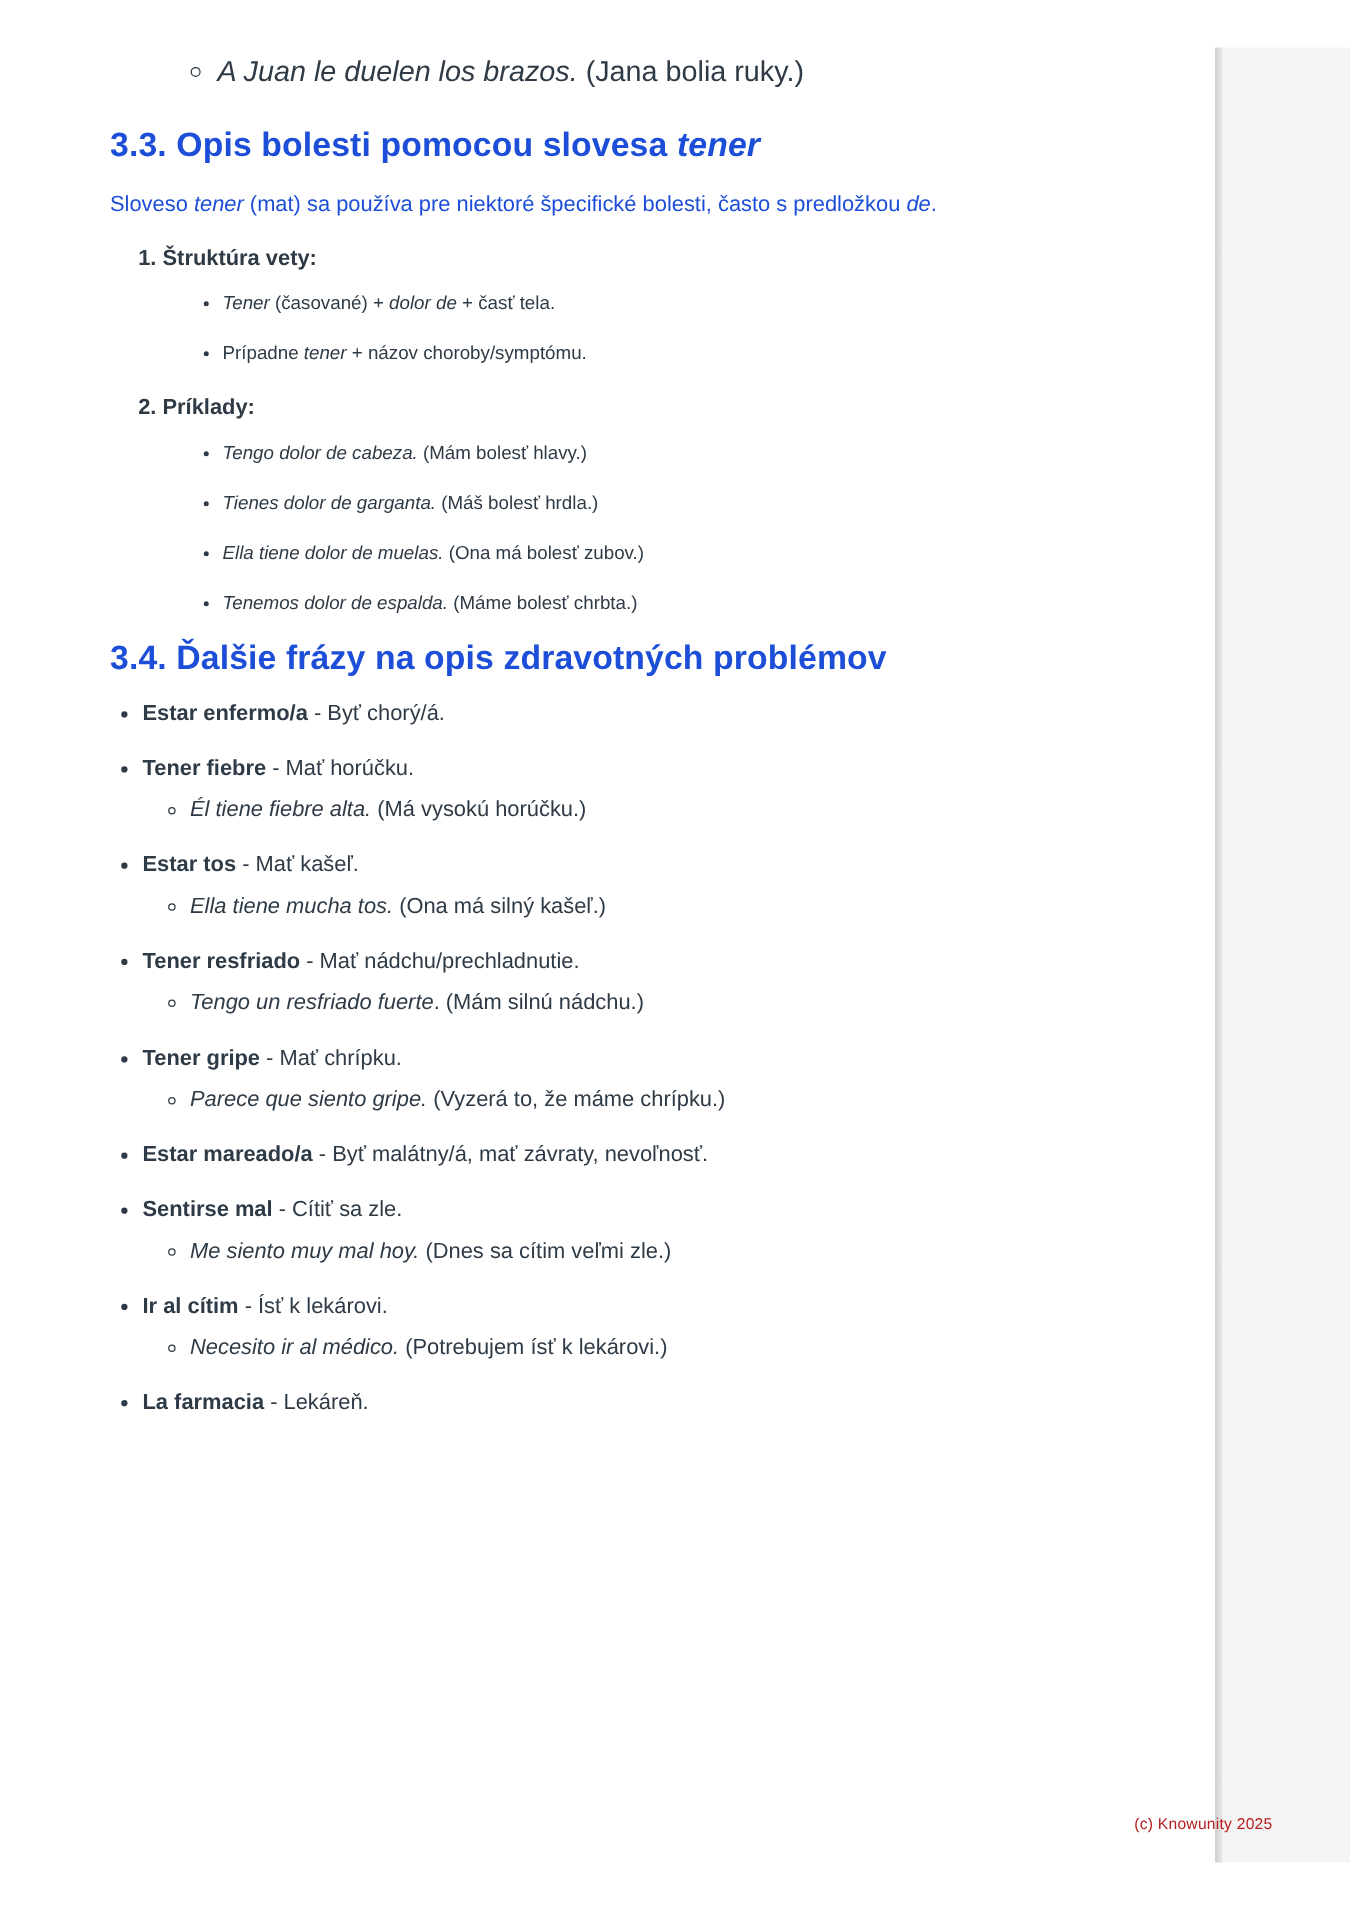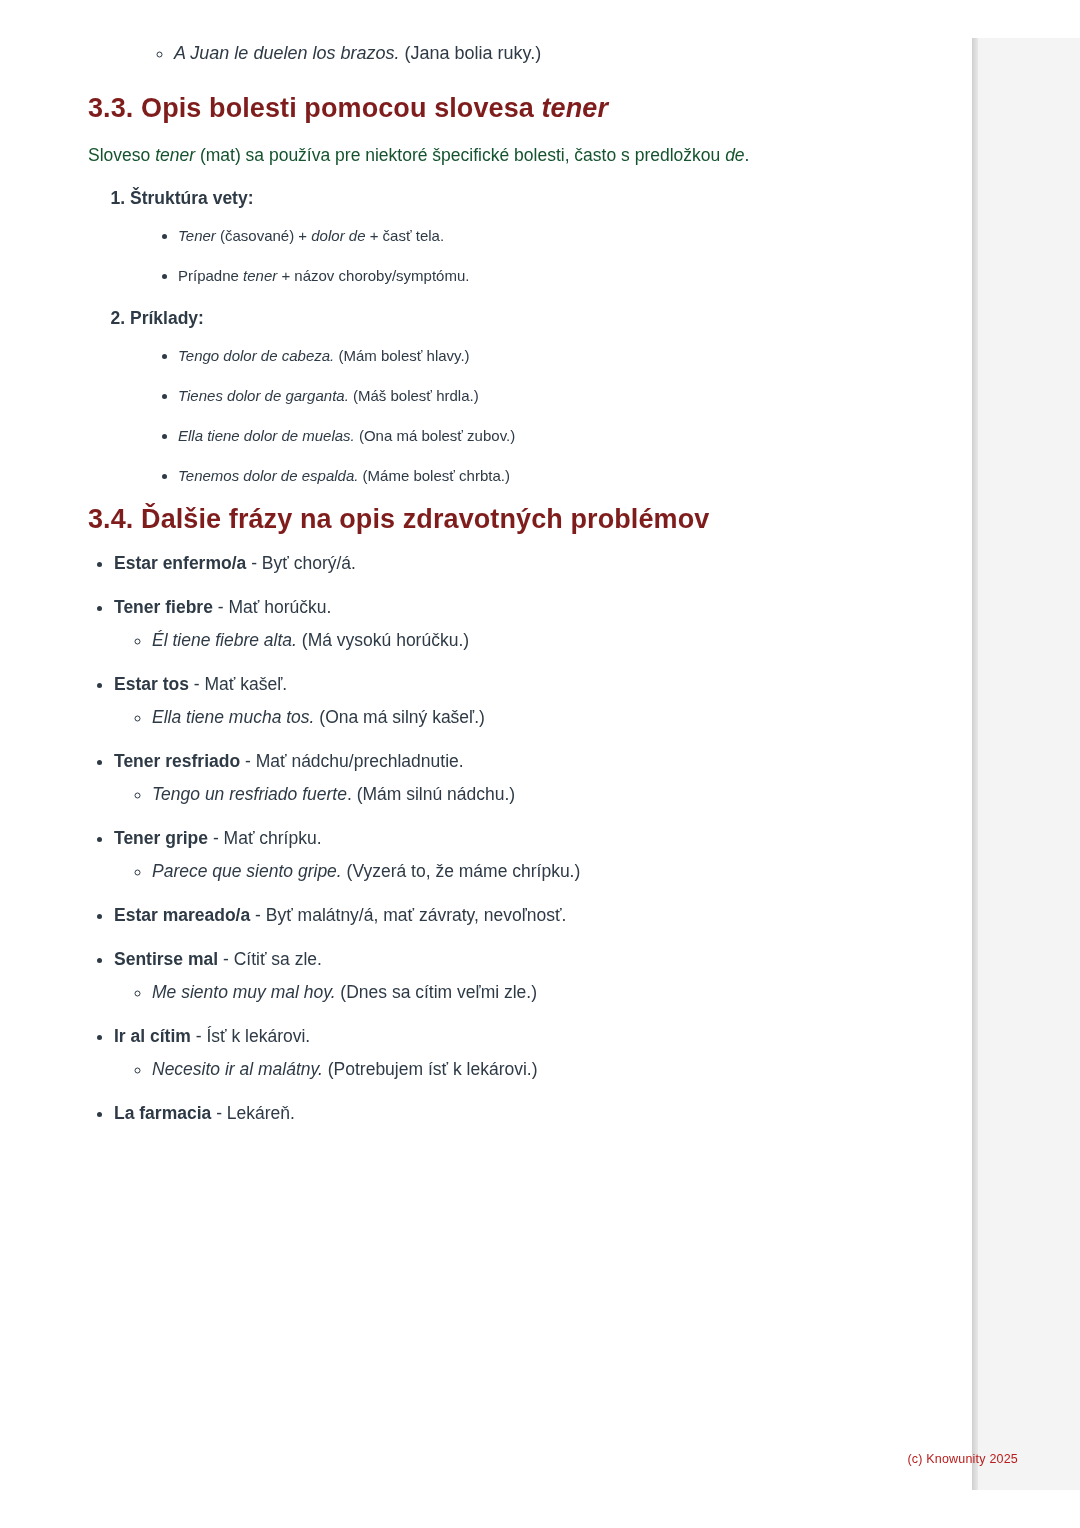"A Juan le duelen los" .top-sub { font-size: 18px -> 23px }
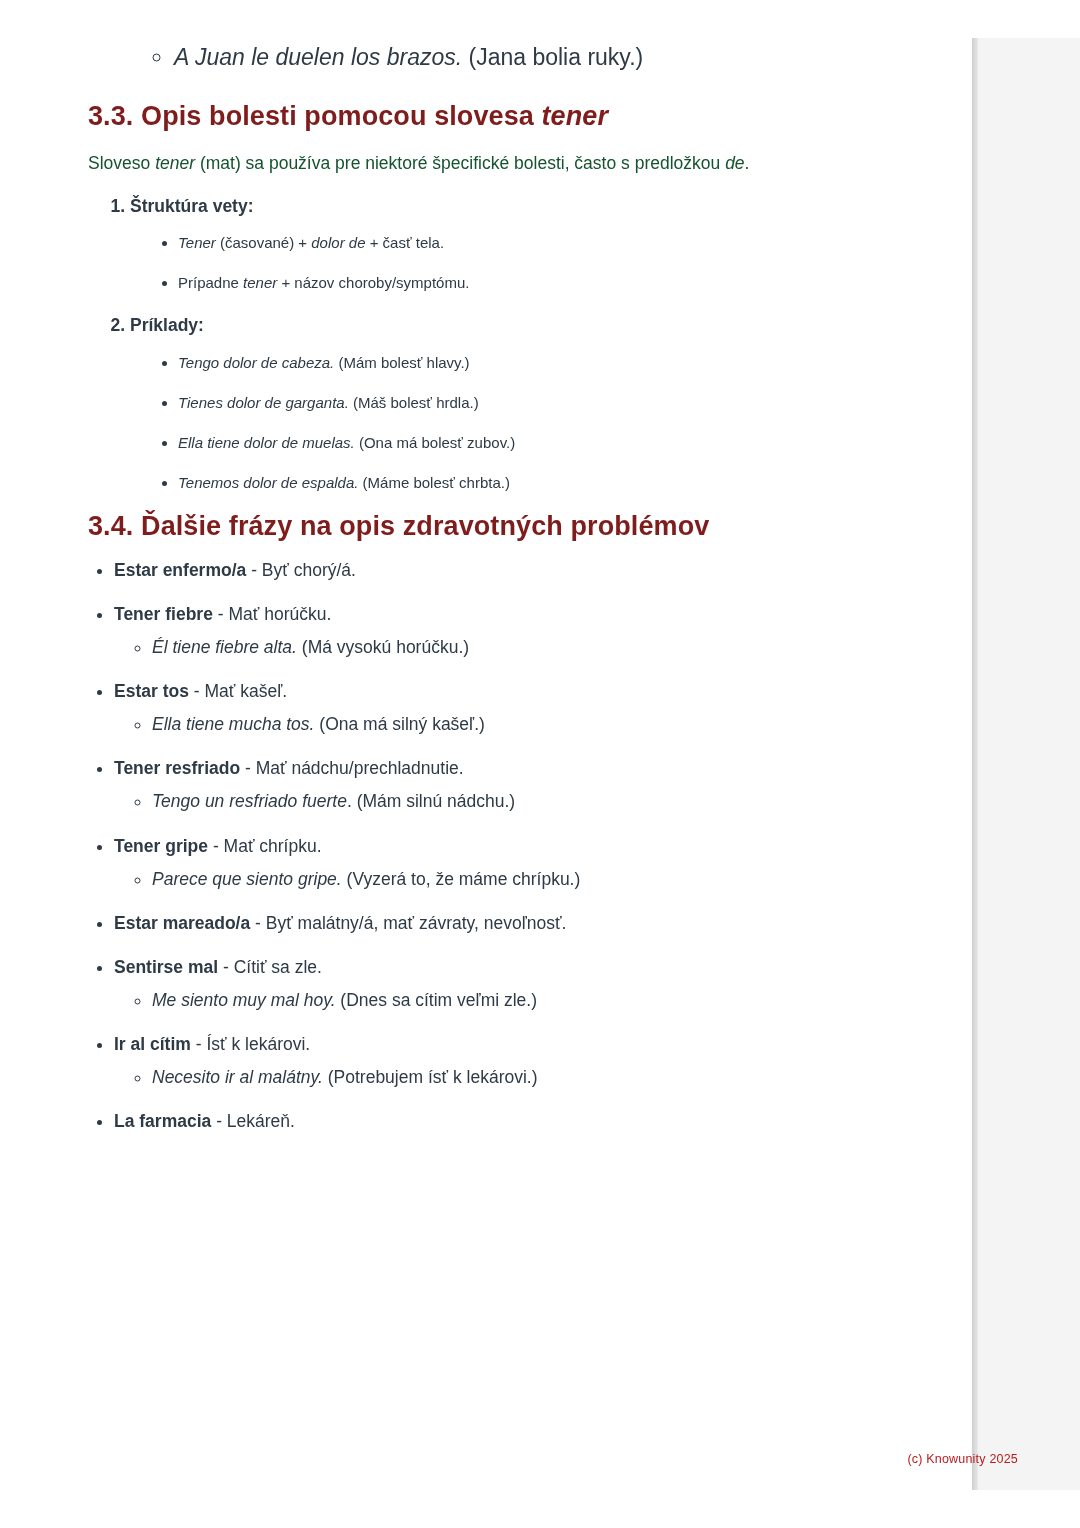"3.3. Opis bolesti pomocou slovesa" h2.heading { color: #7f1d1d -> #1d4ed8 }
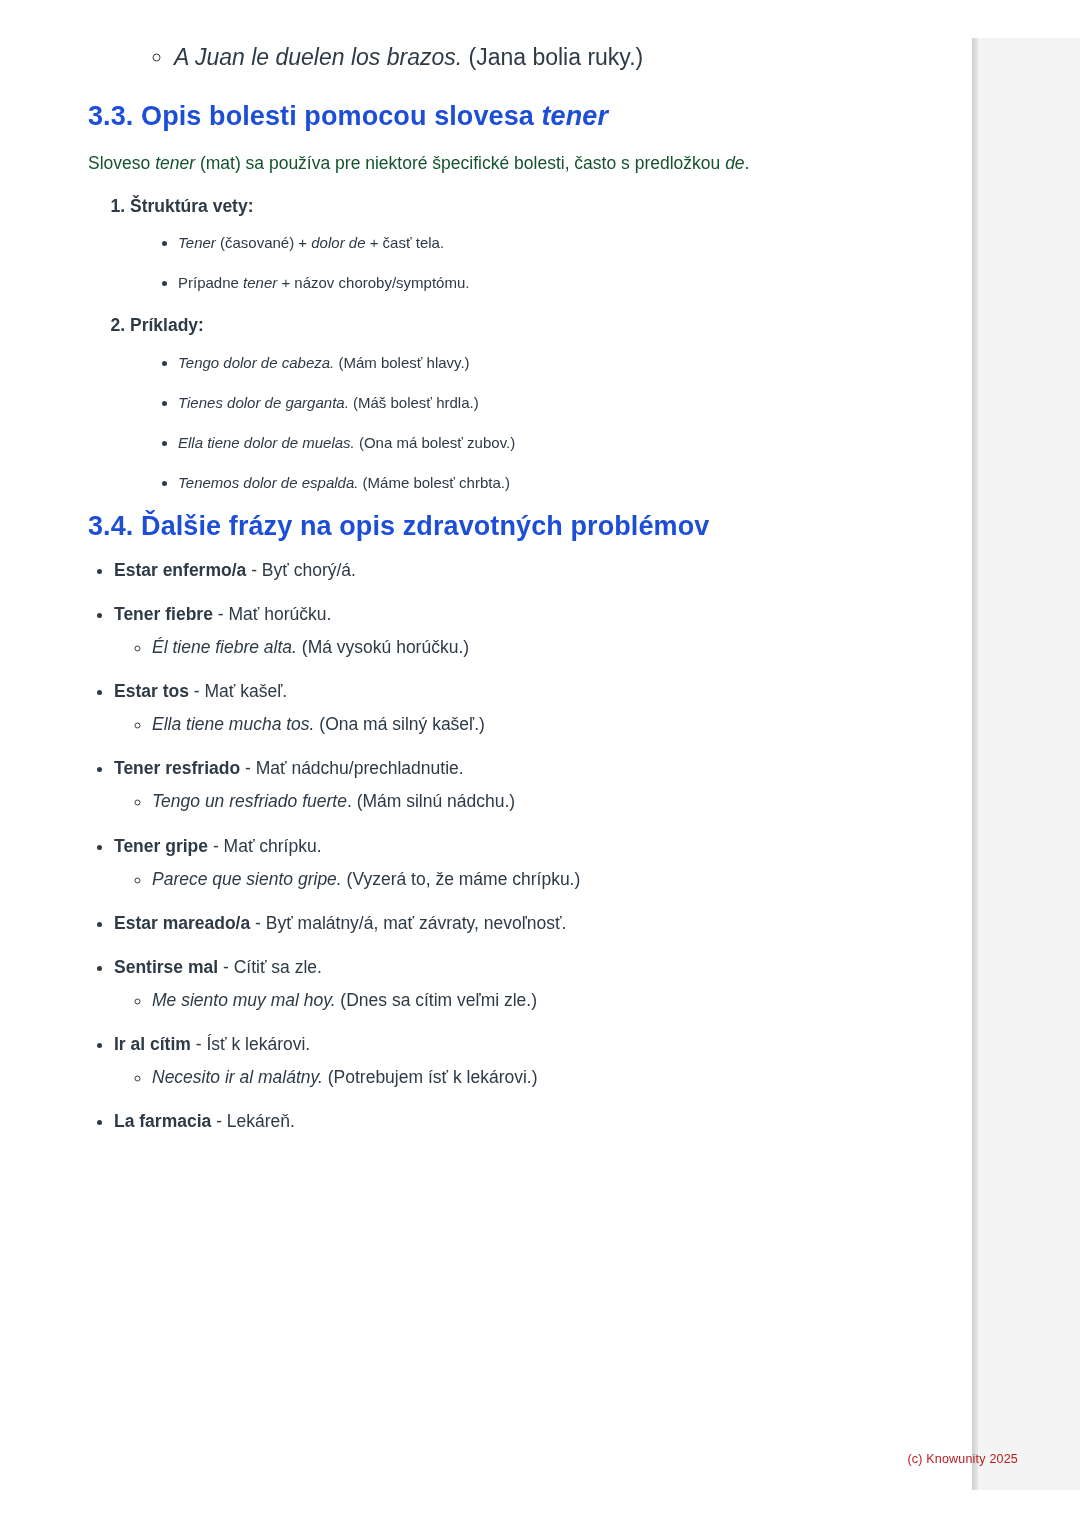"Sloveso tener (mat) sa používa" p.para { color: #14532d -> #1d4ed8 }
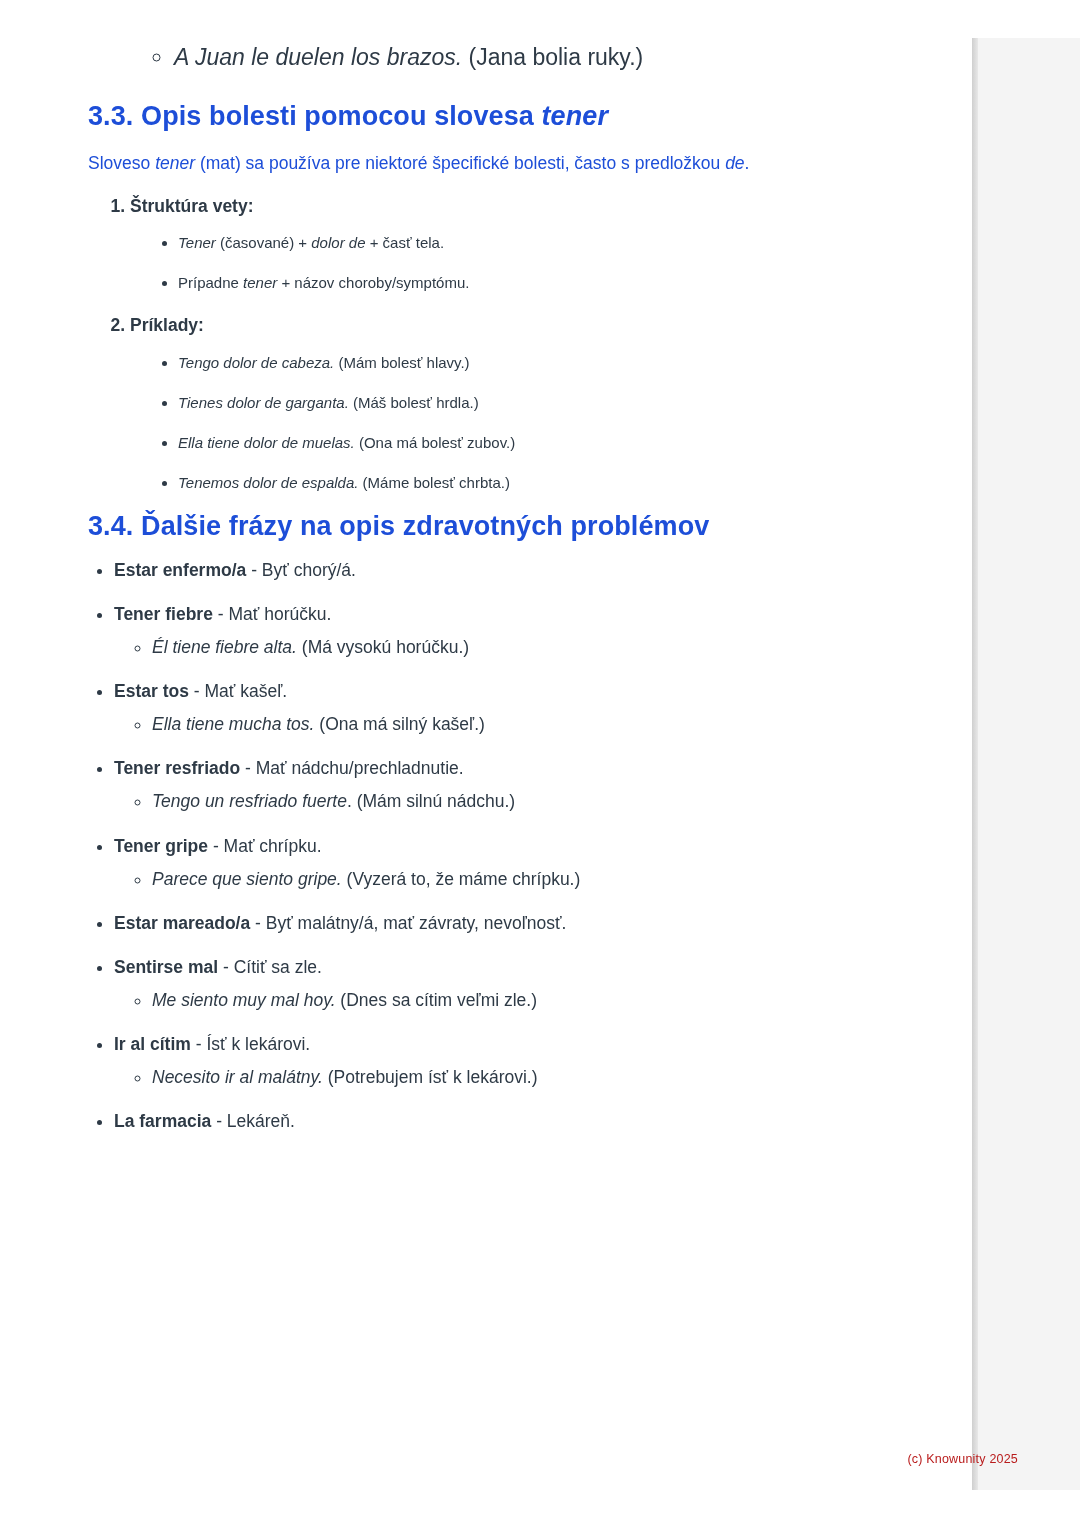"Necesito ir al malátny." span.ital { text: malátny -> médico }
